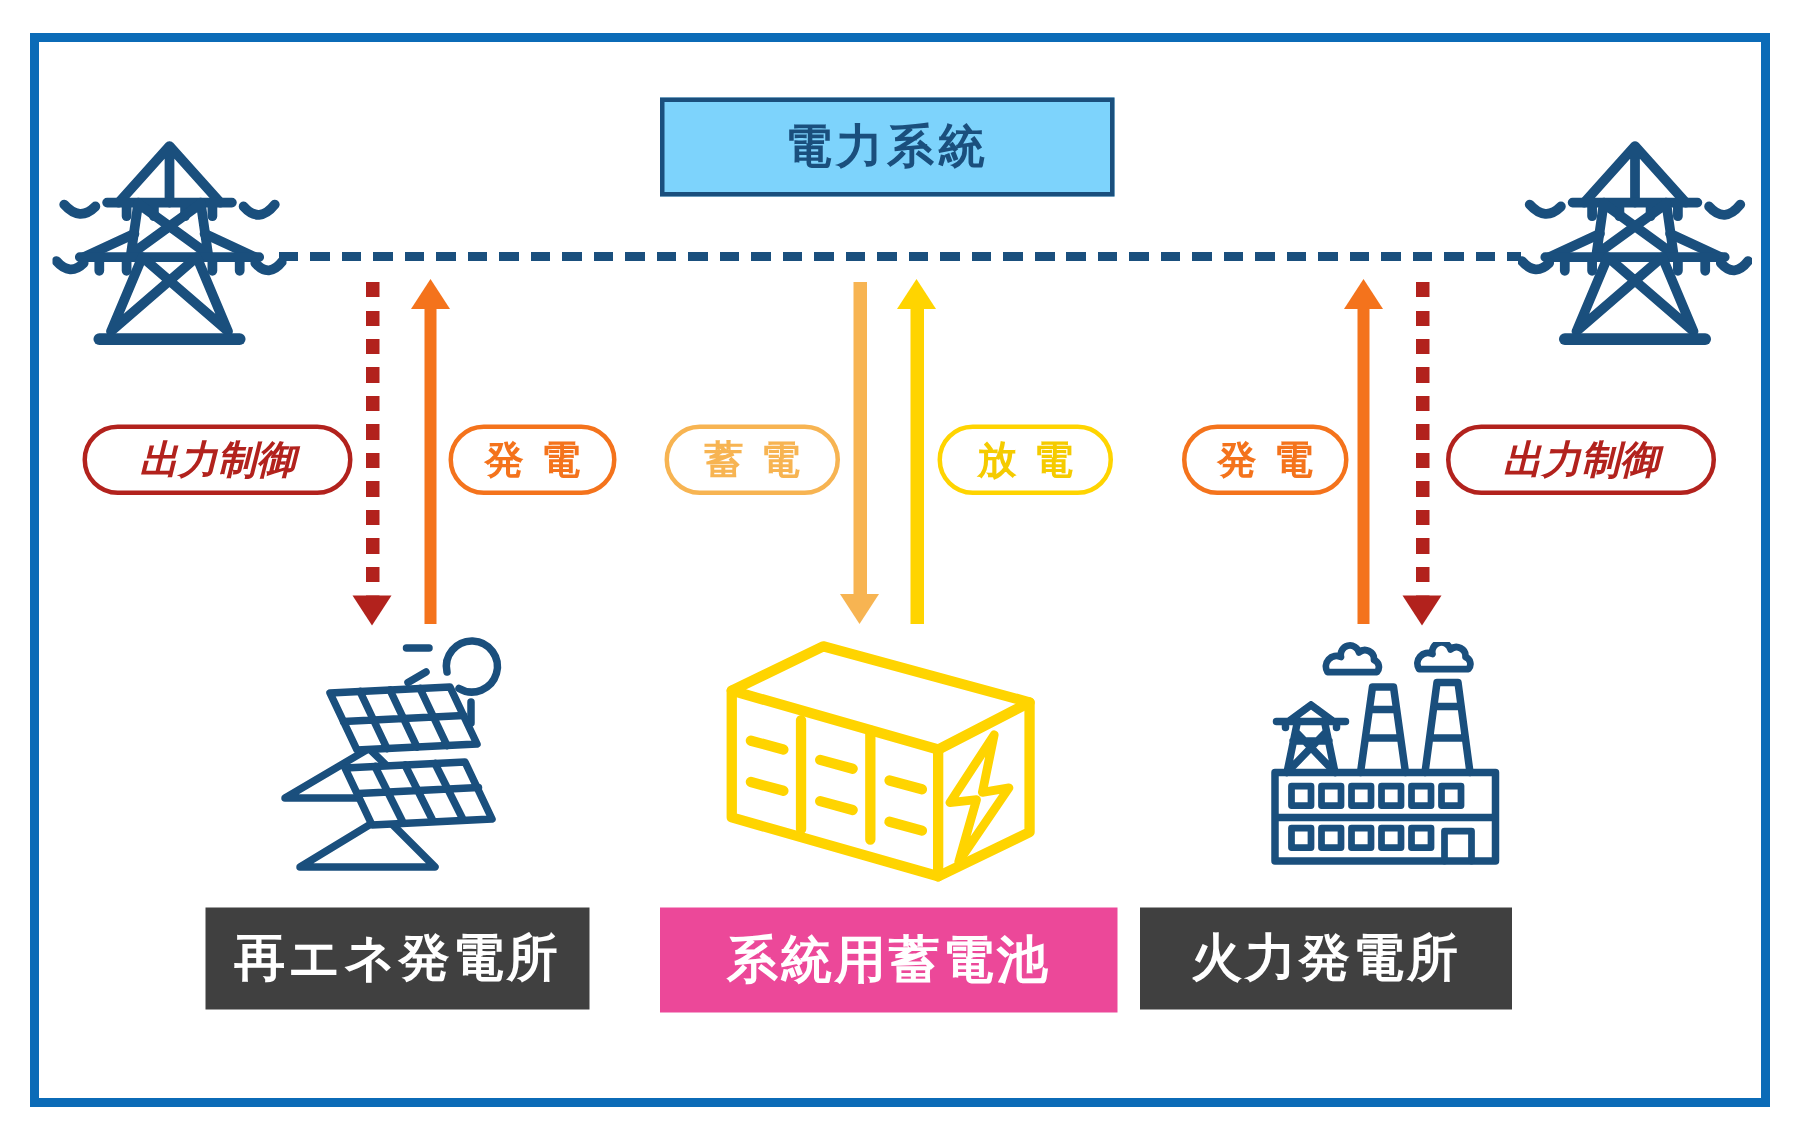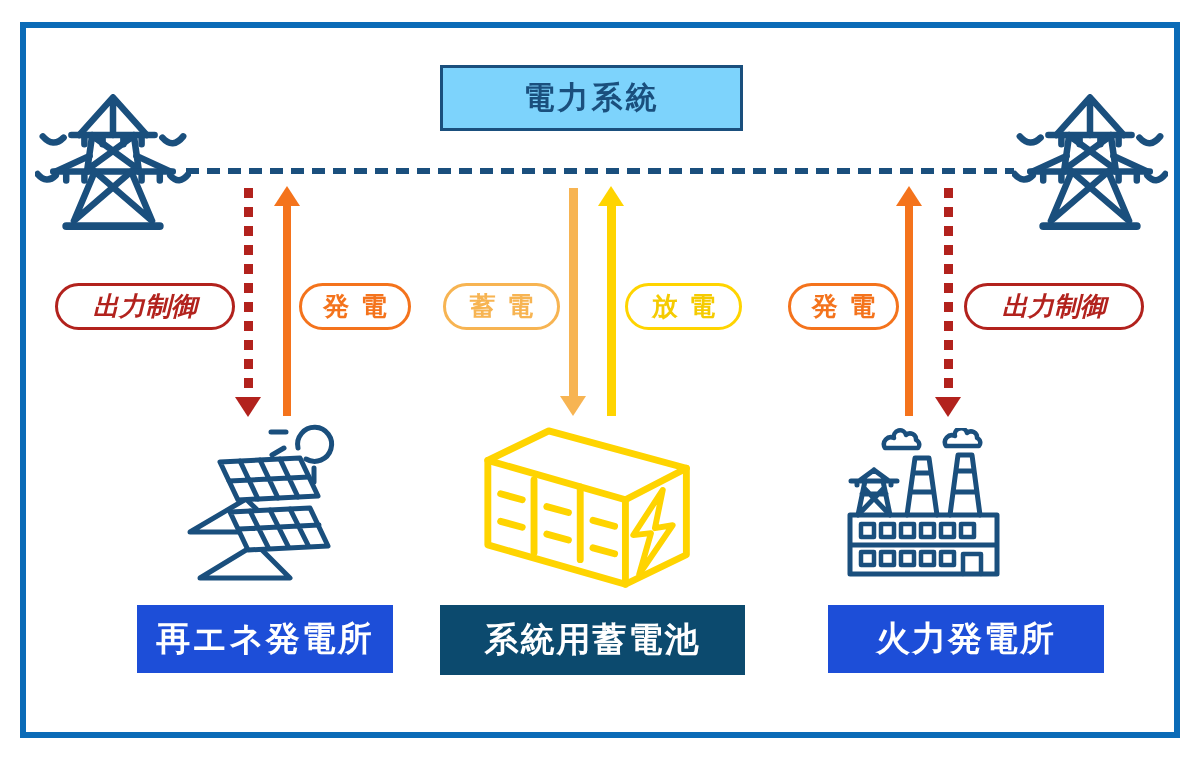"再エネ発電所" .fac-navy { background: #1d4ed8 -> #404040 }
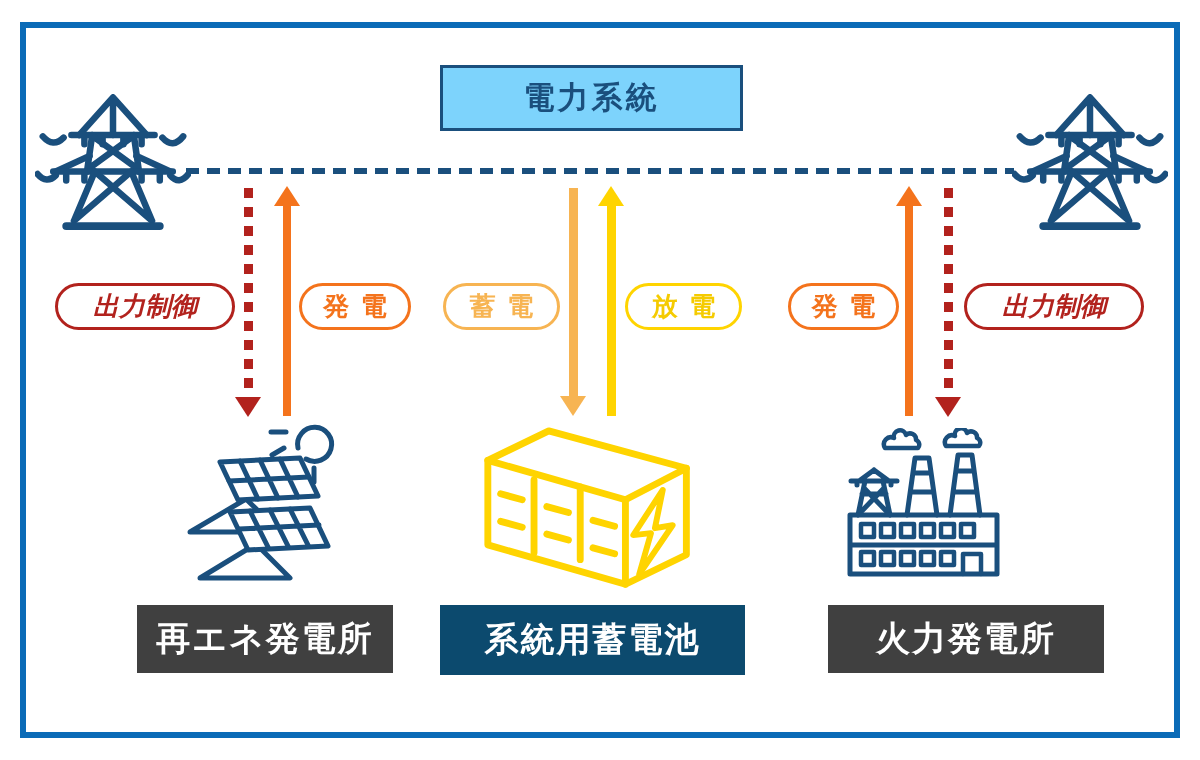"系統用蓄電池" .fac-yellow { background: #0c4a6e -> #ec4899 }
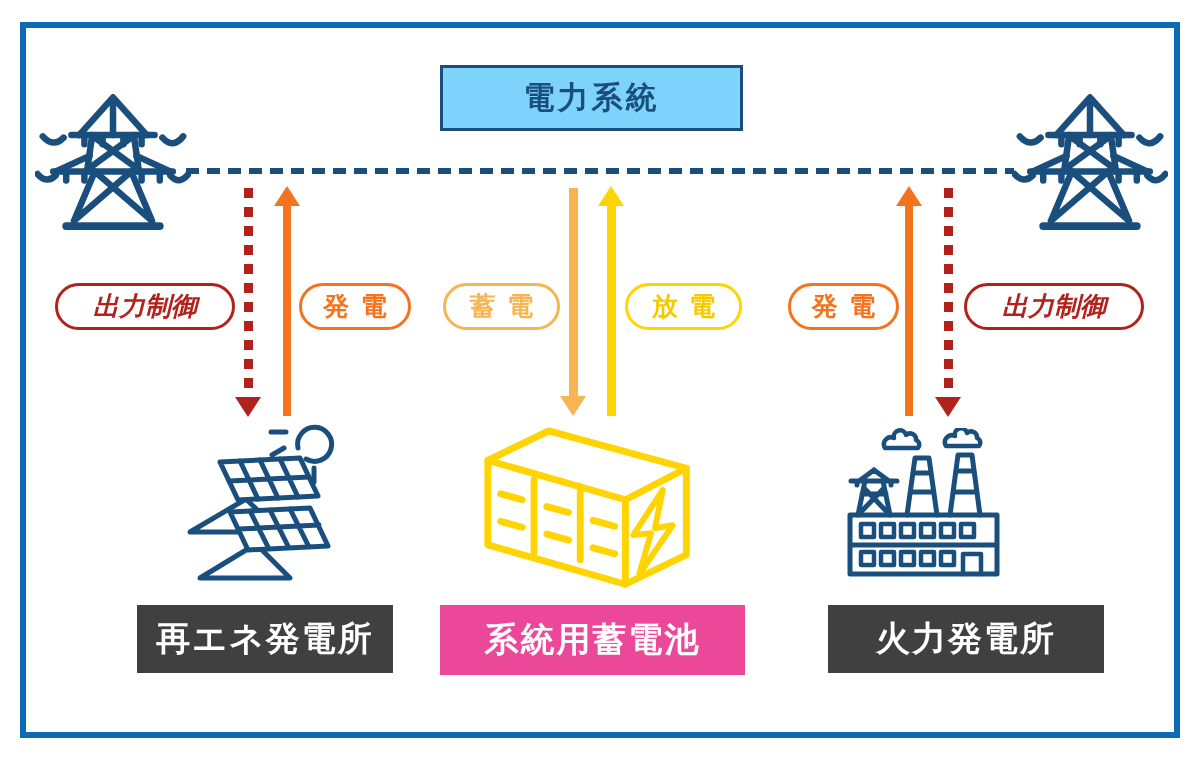"火力発電所" div.fac-label { left: 828px -> 760px; width: 276px -> 248px }
